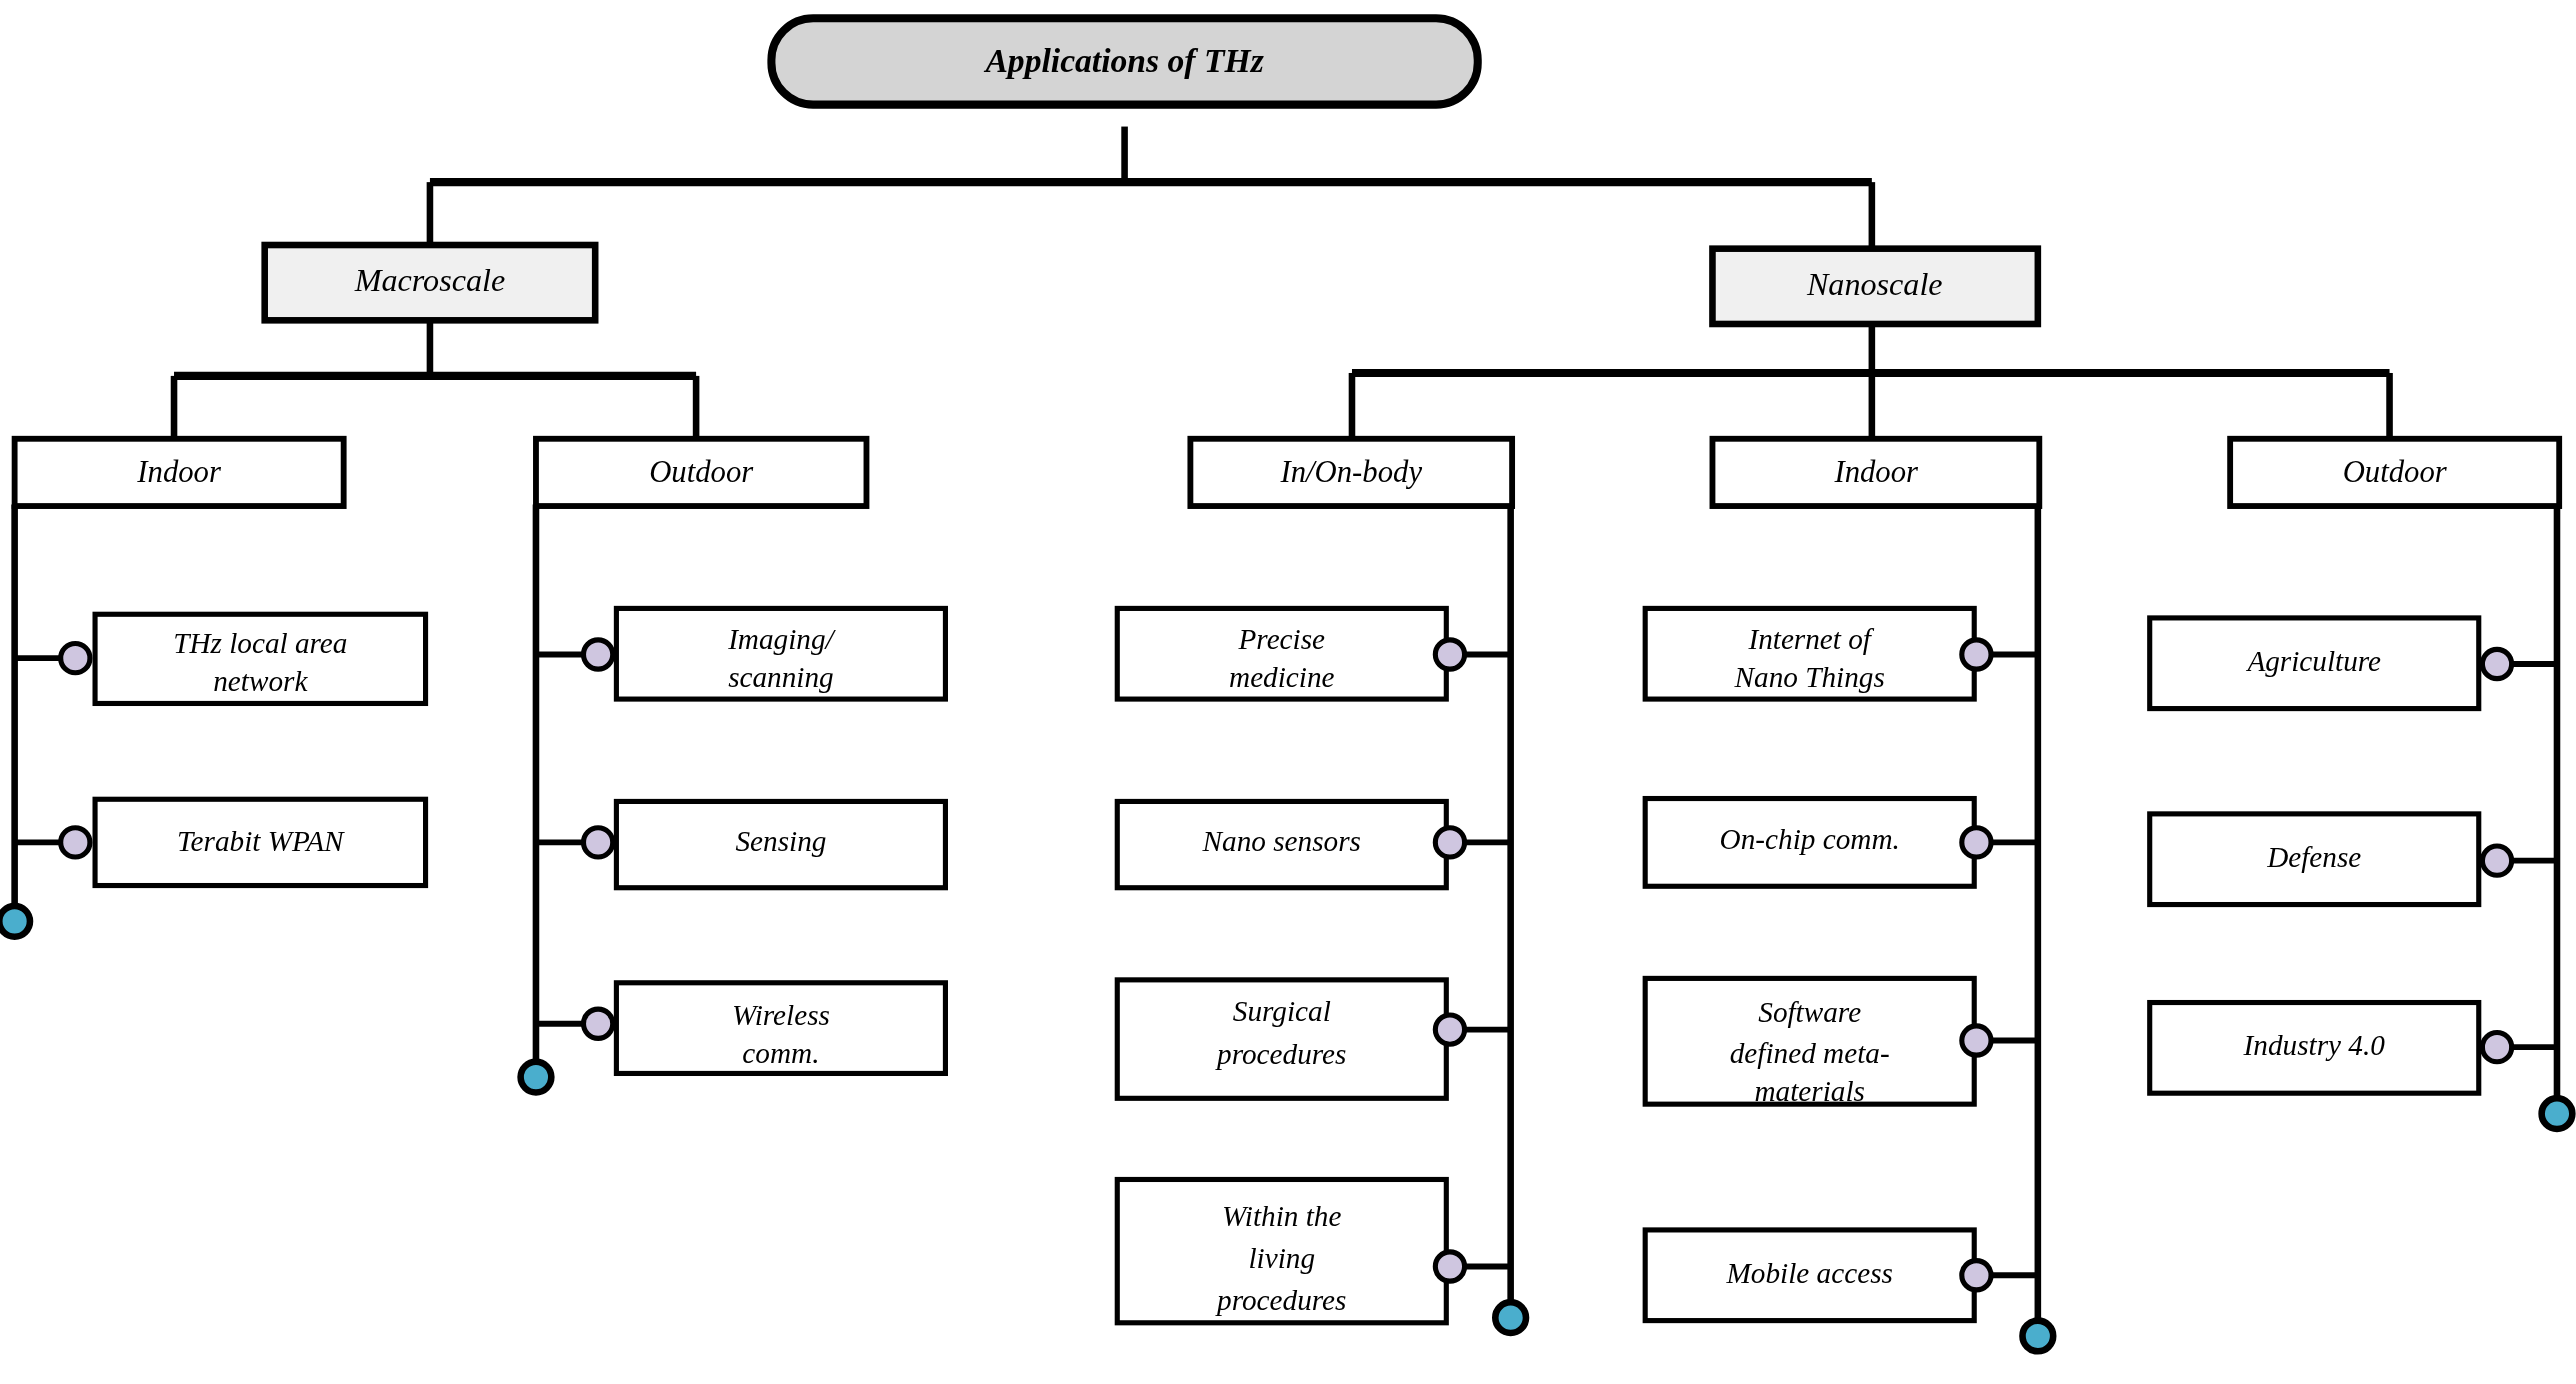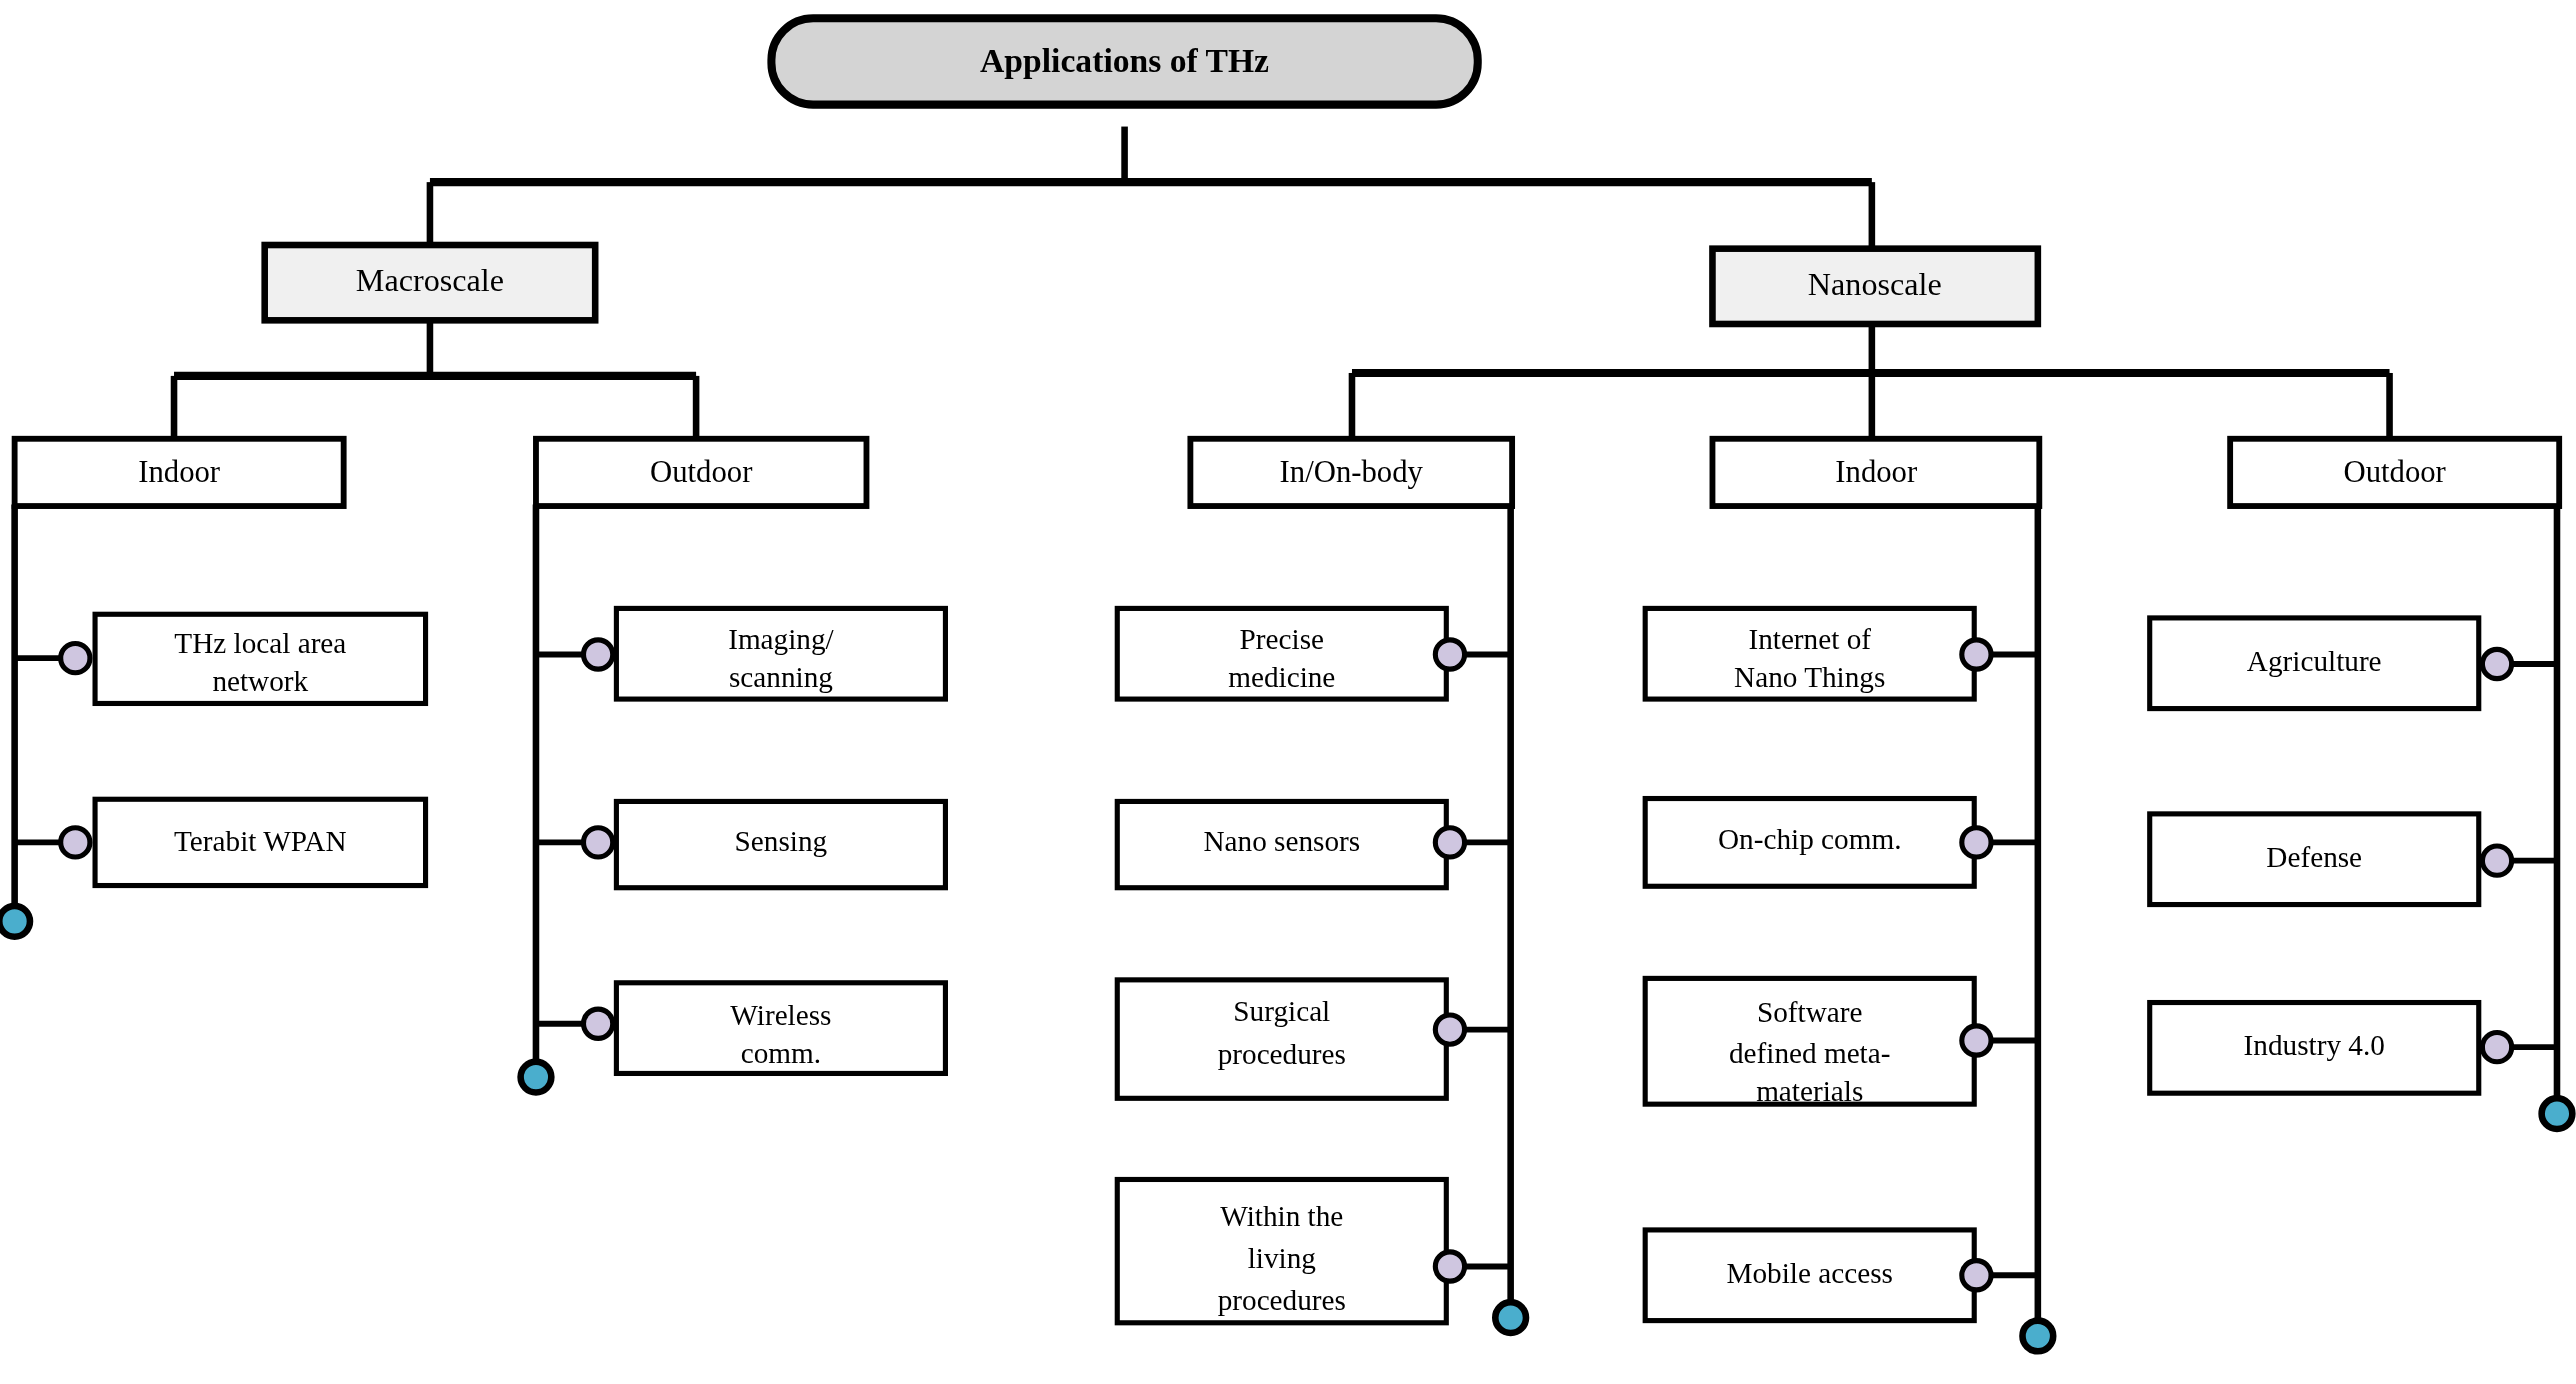"Applications of THz" #diagram-root { font-style: none -> italic }
